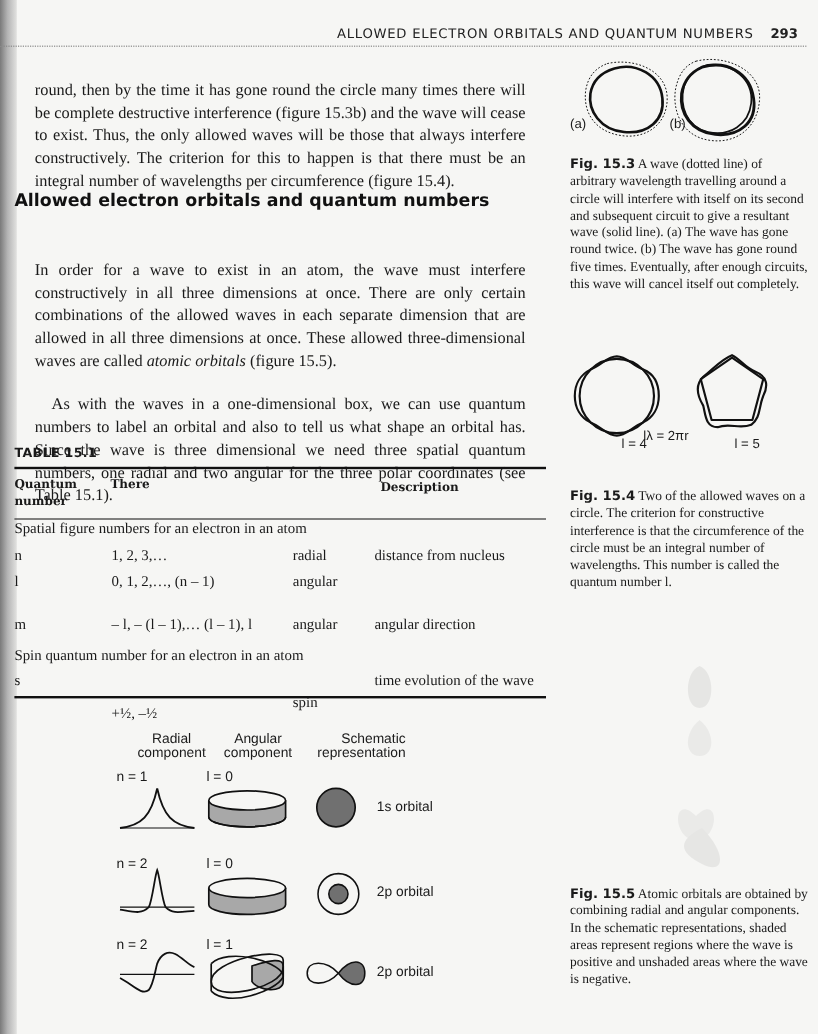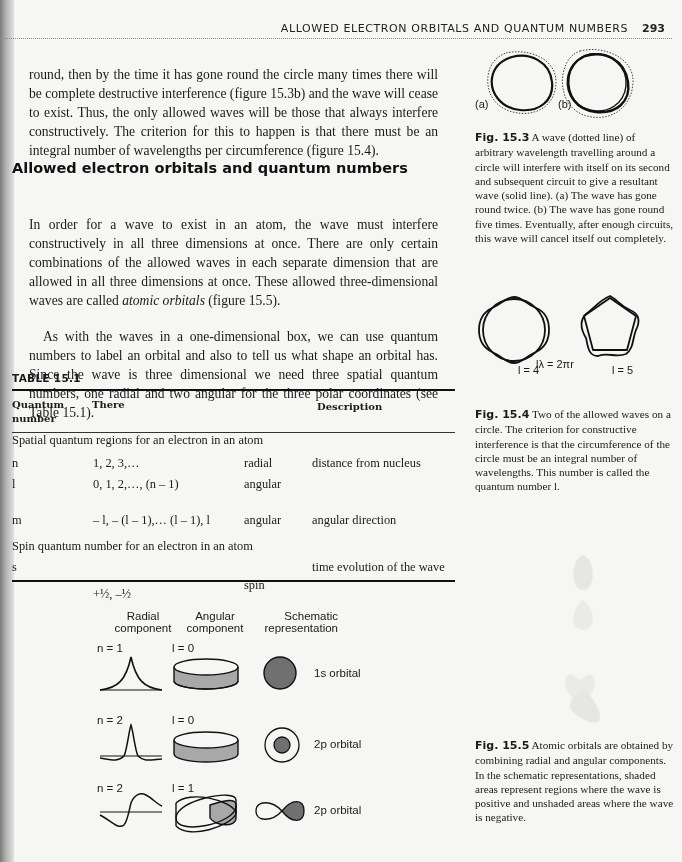"Spatial quantum regions for an" div.cell { text: quantum regions -> figure numbers }
